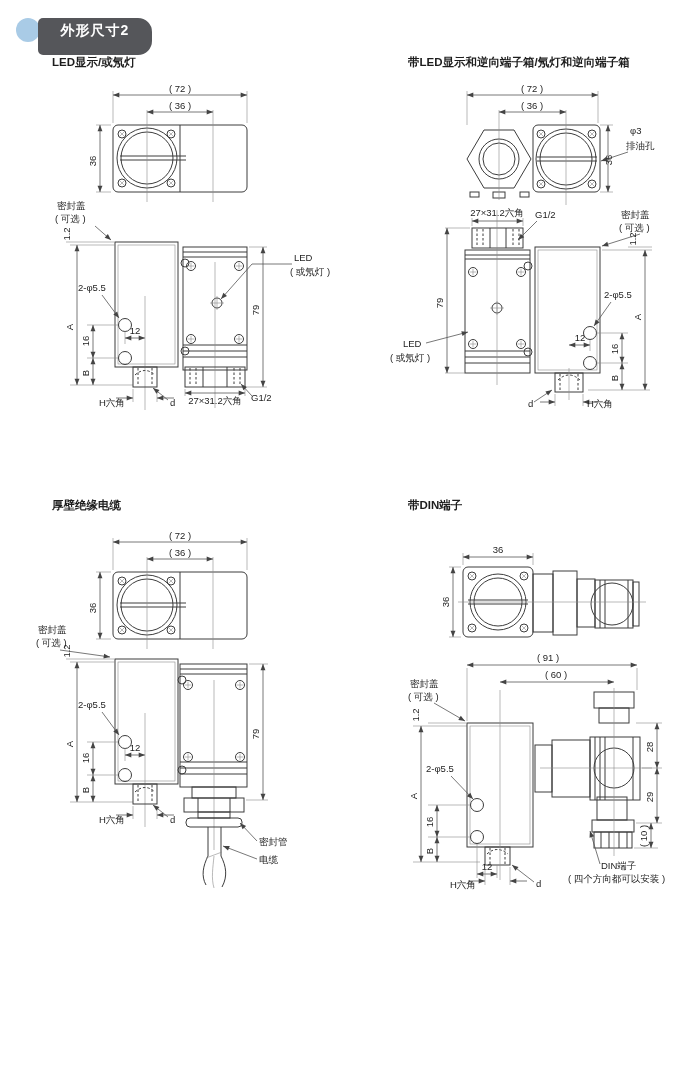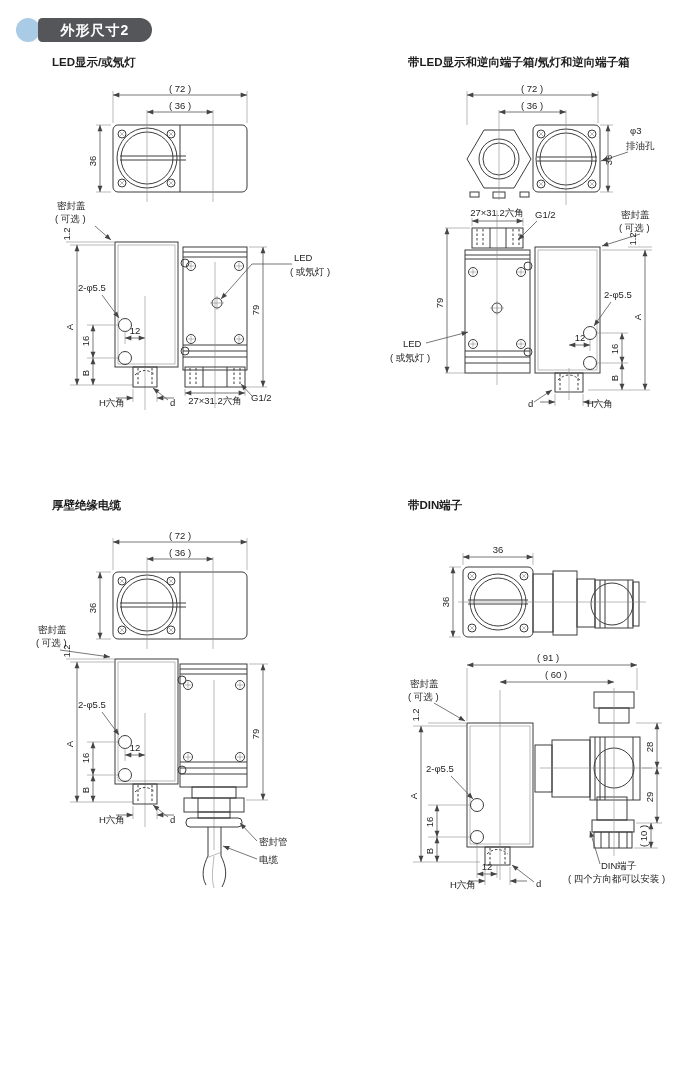"外形尺寸2" .hdr-badge { height: 24px -> 37px }
